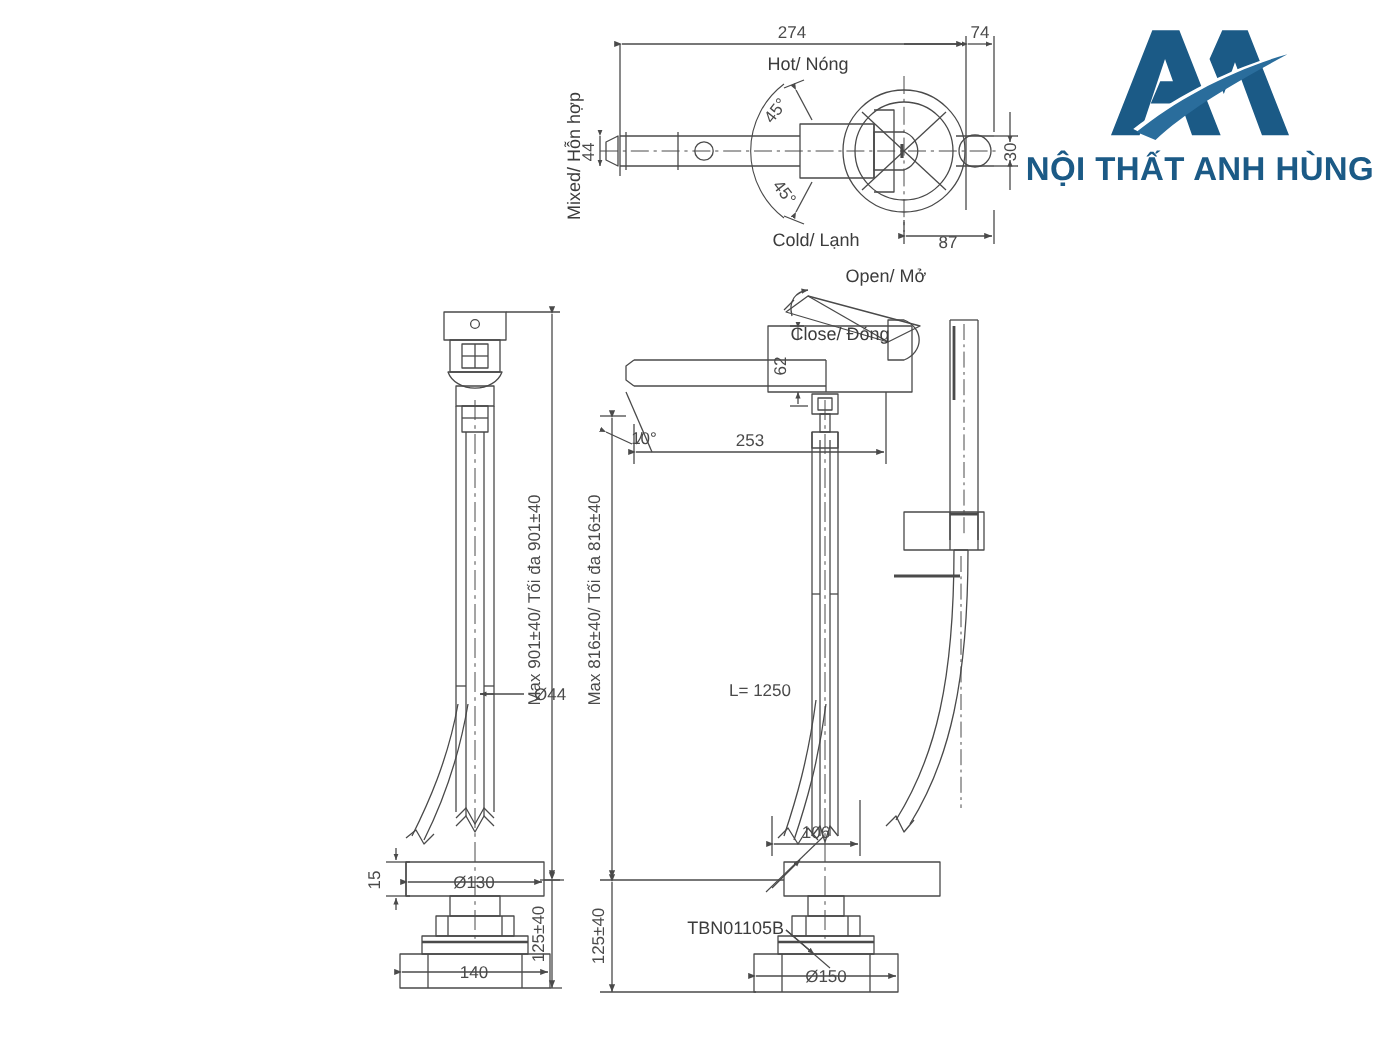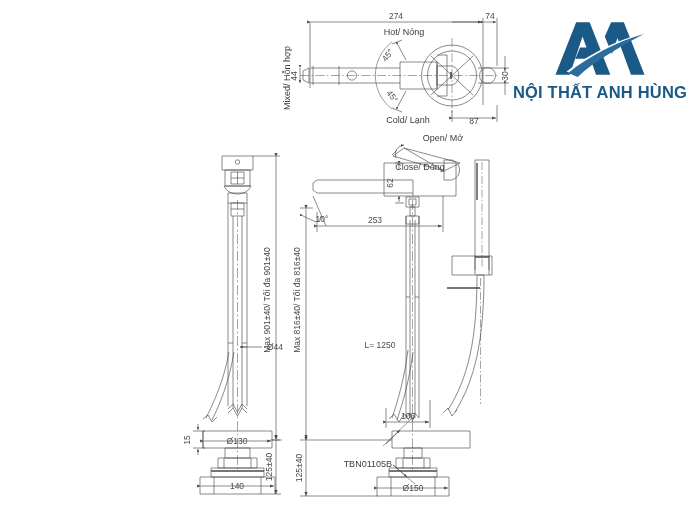"NỘI THẤT ANH HÙNG" #brand { justify-content: center -> flex-start }
